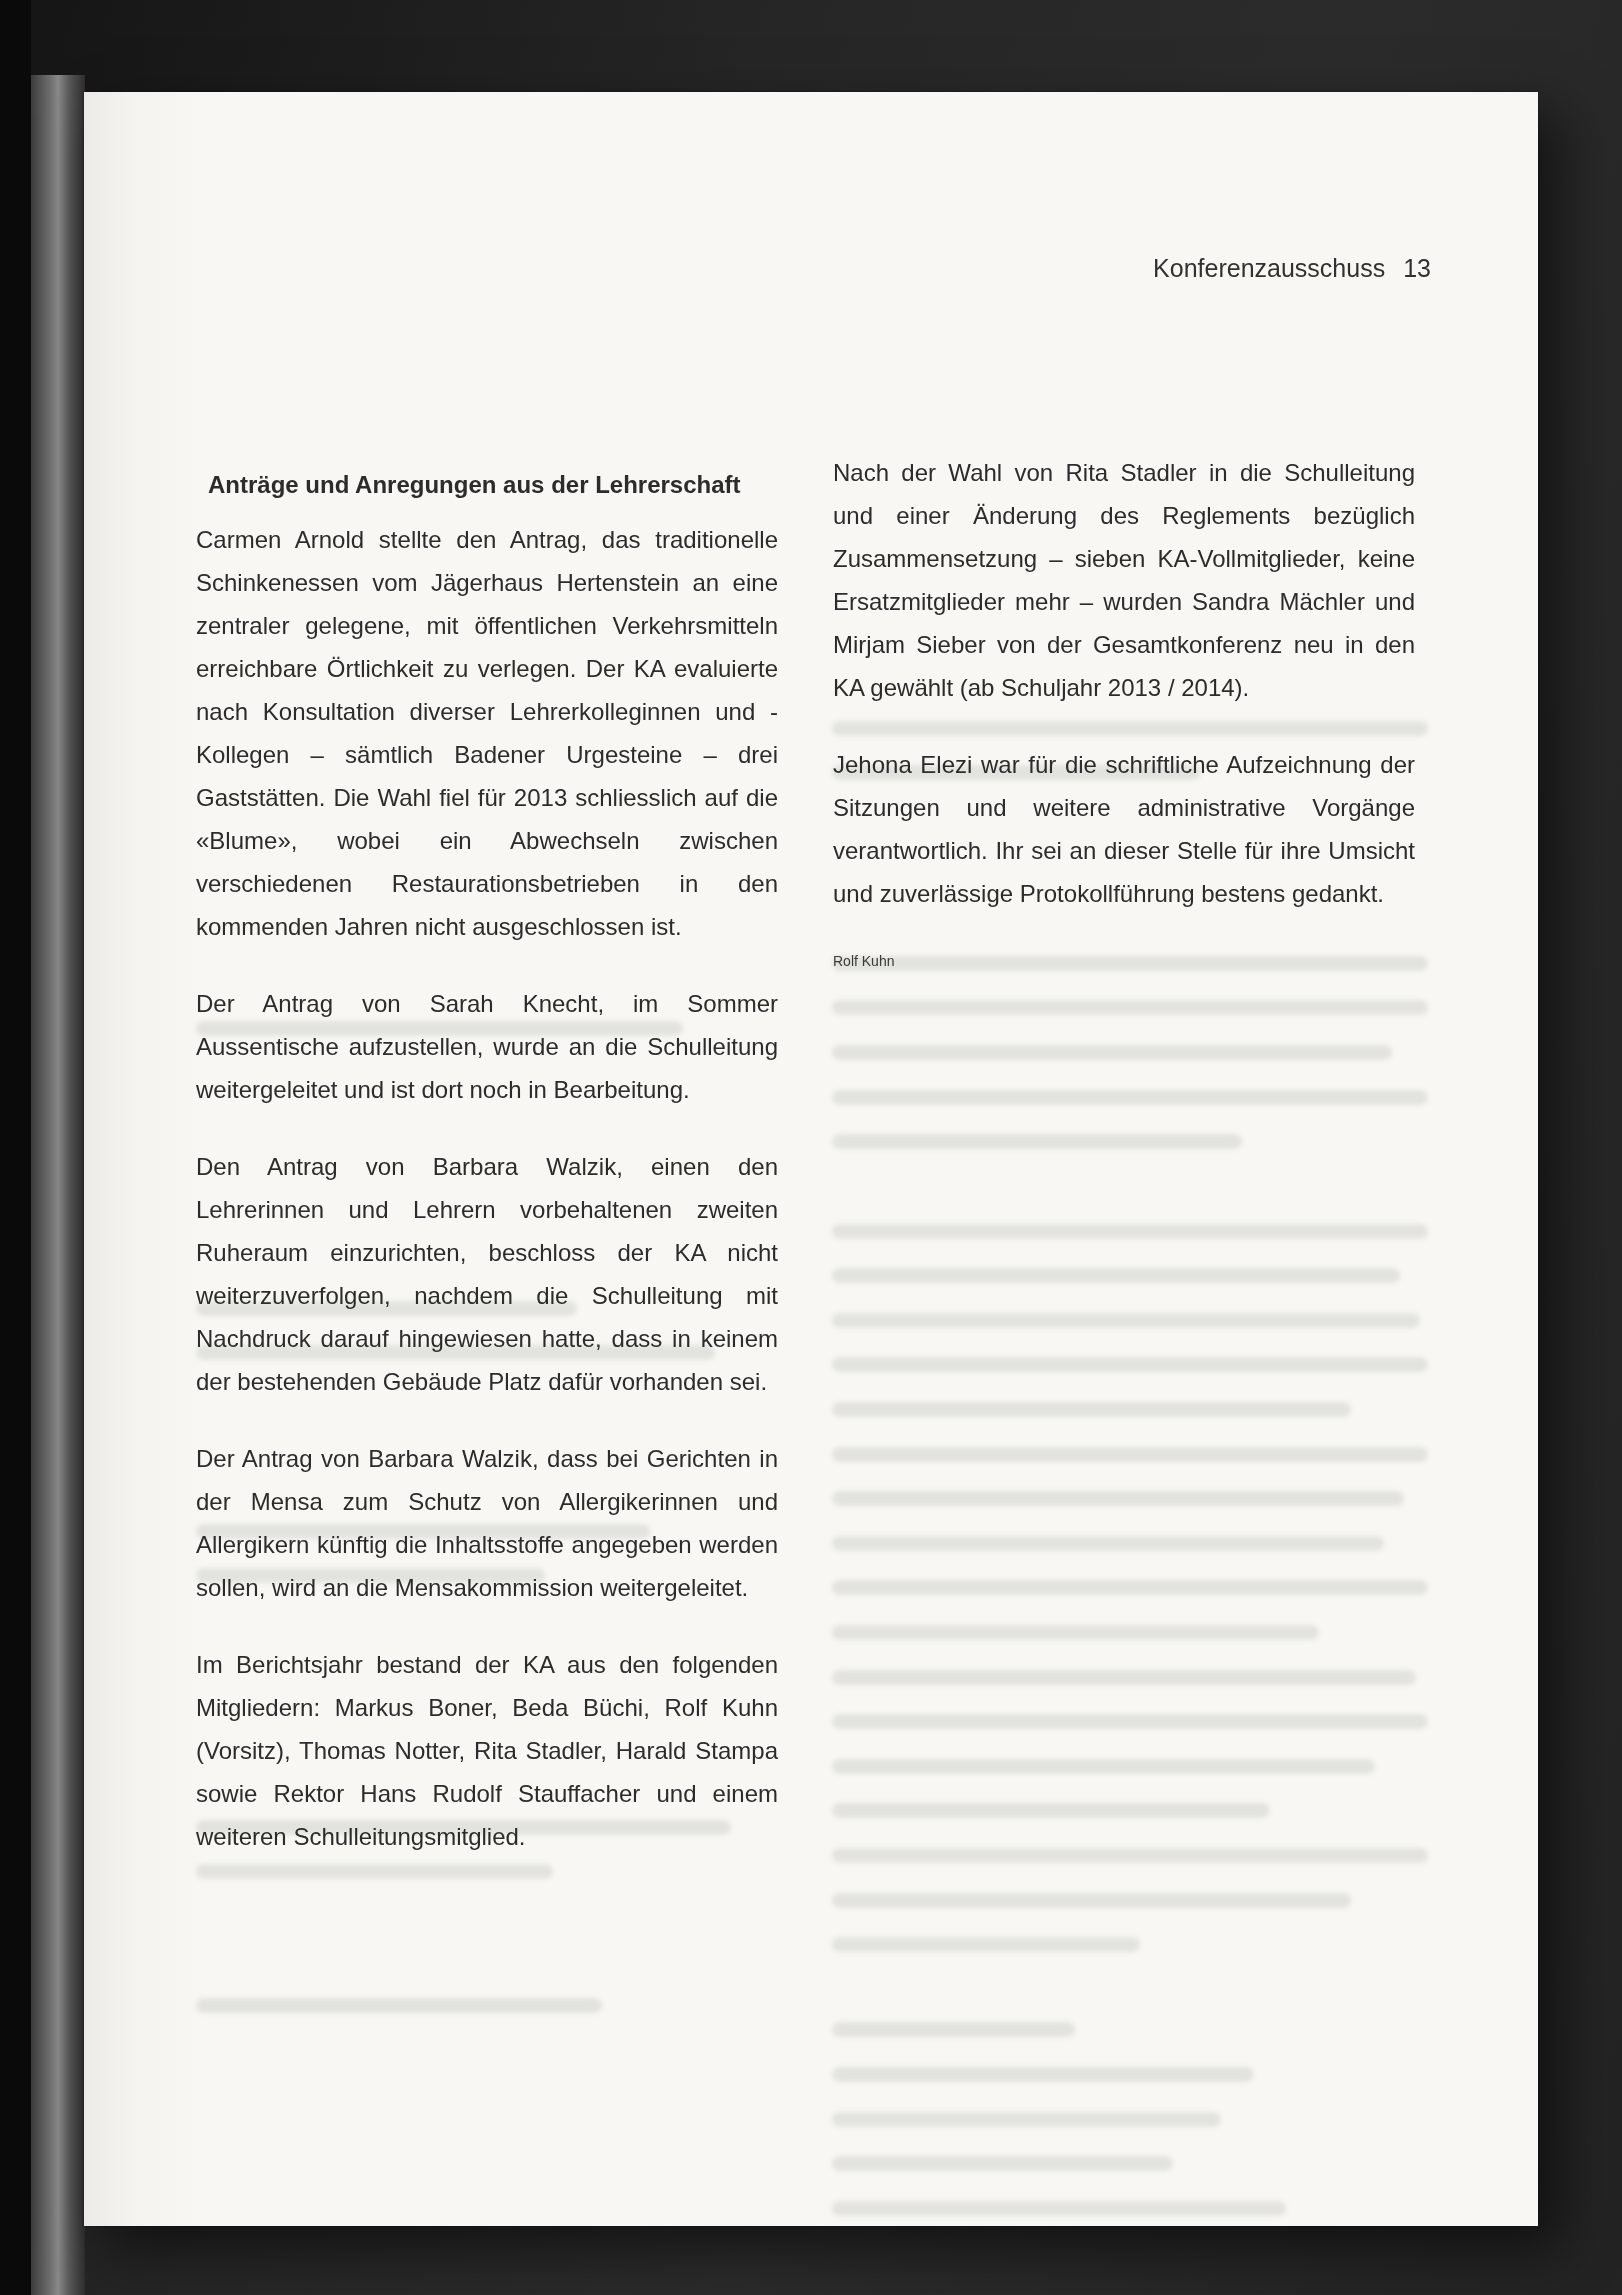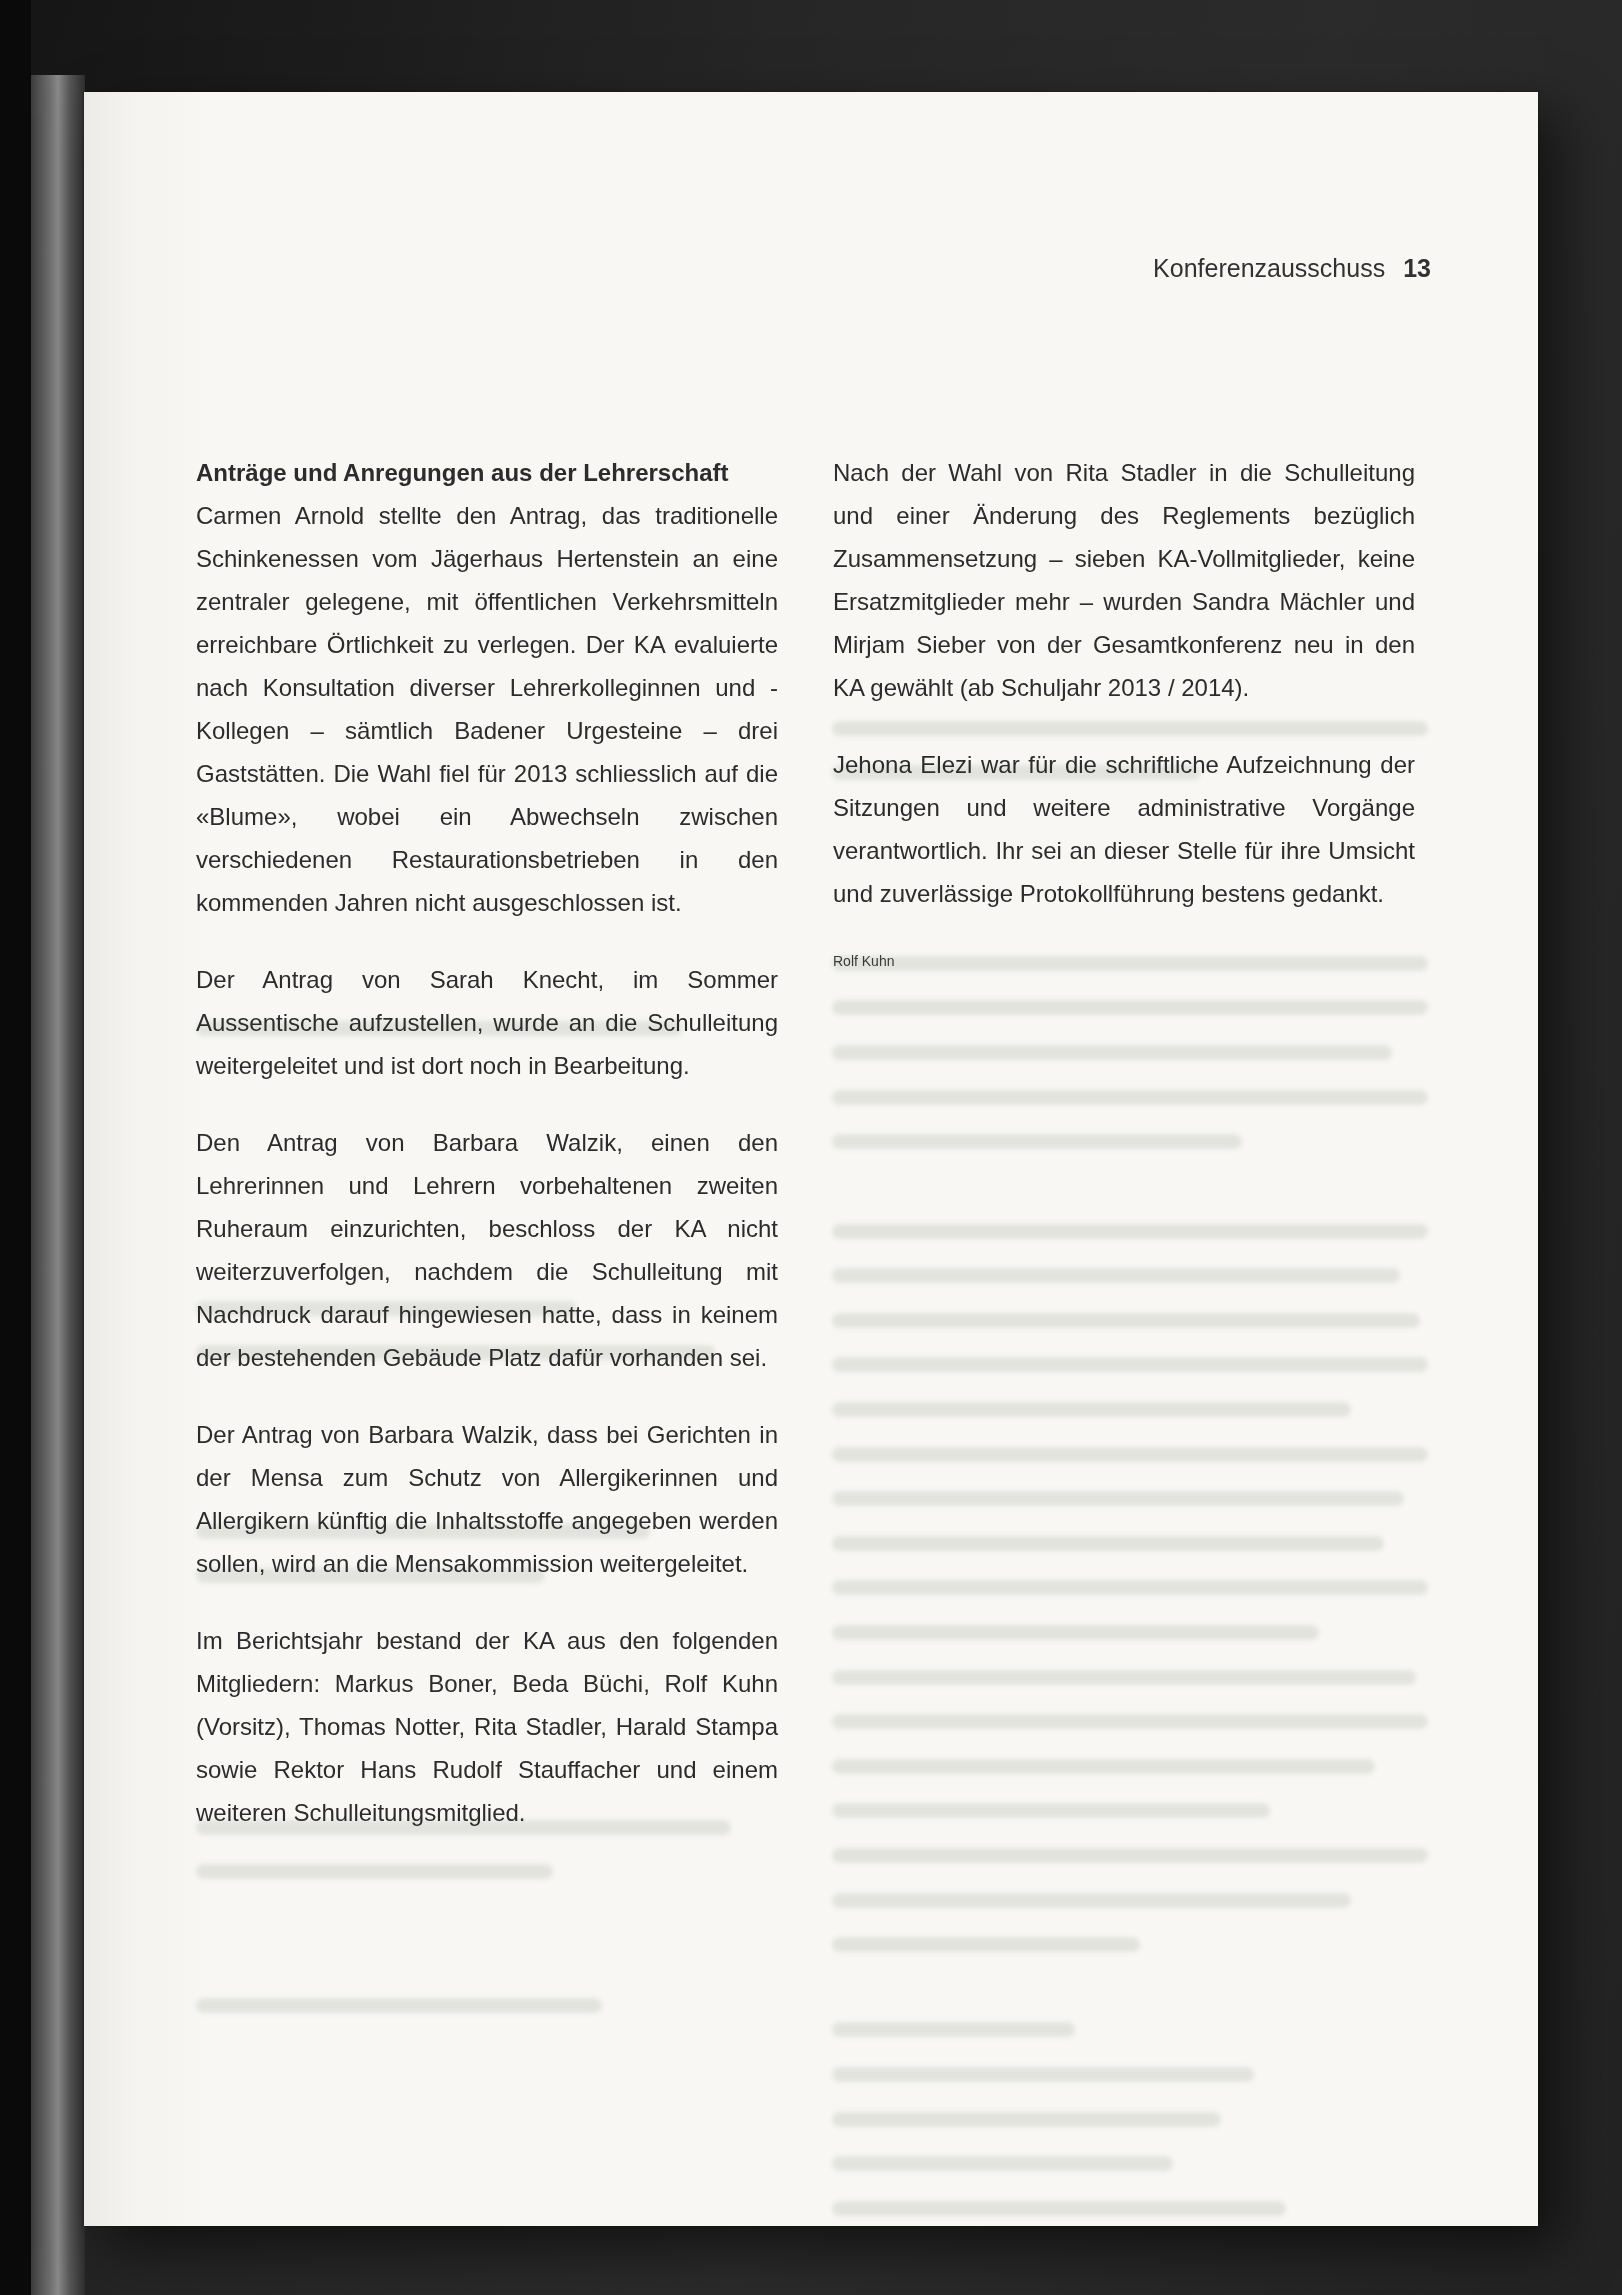"13" .page-number { font-weight: bold -> normal }
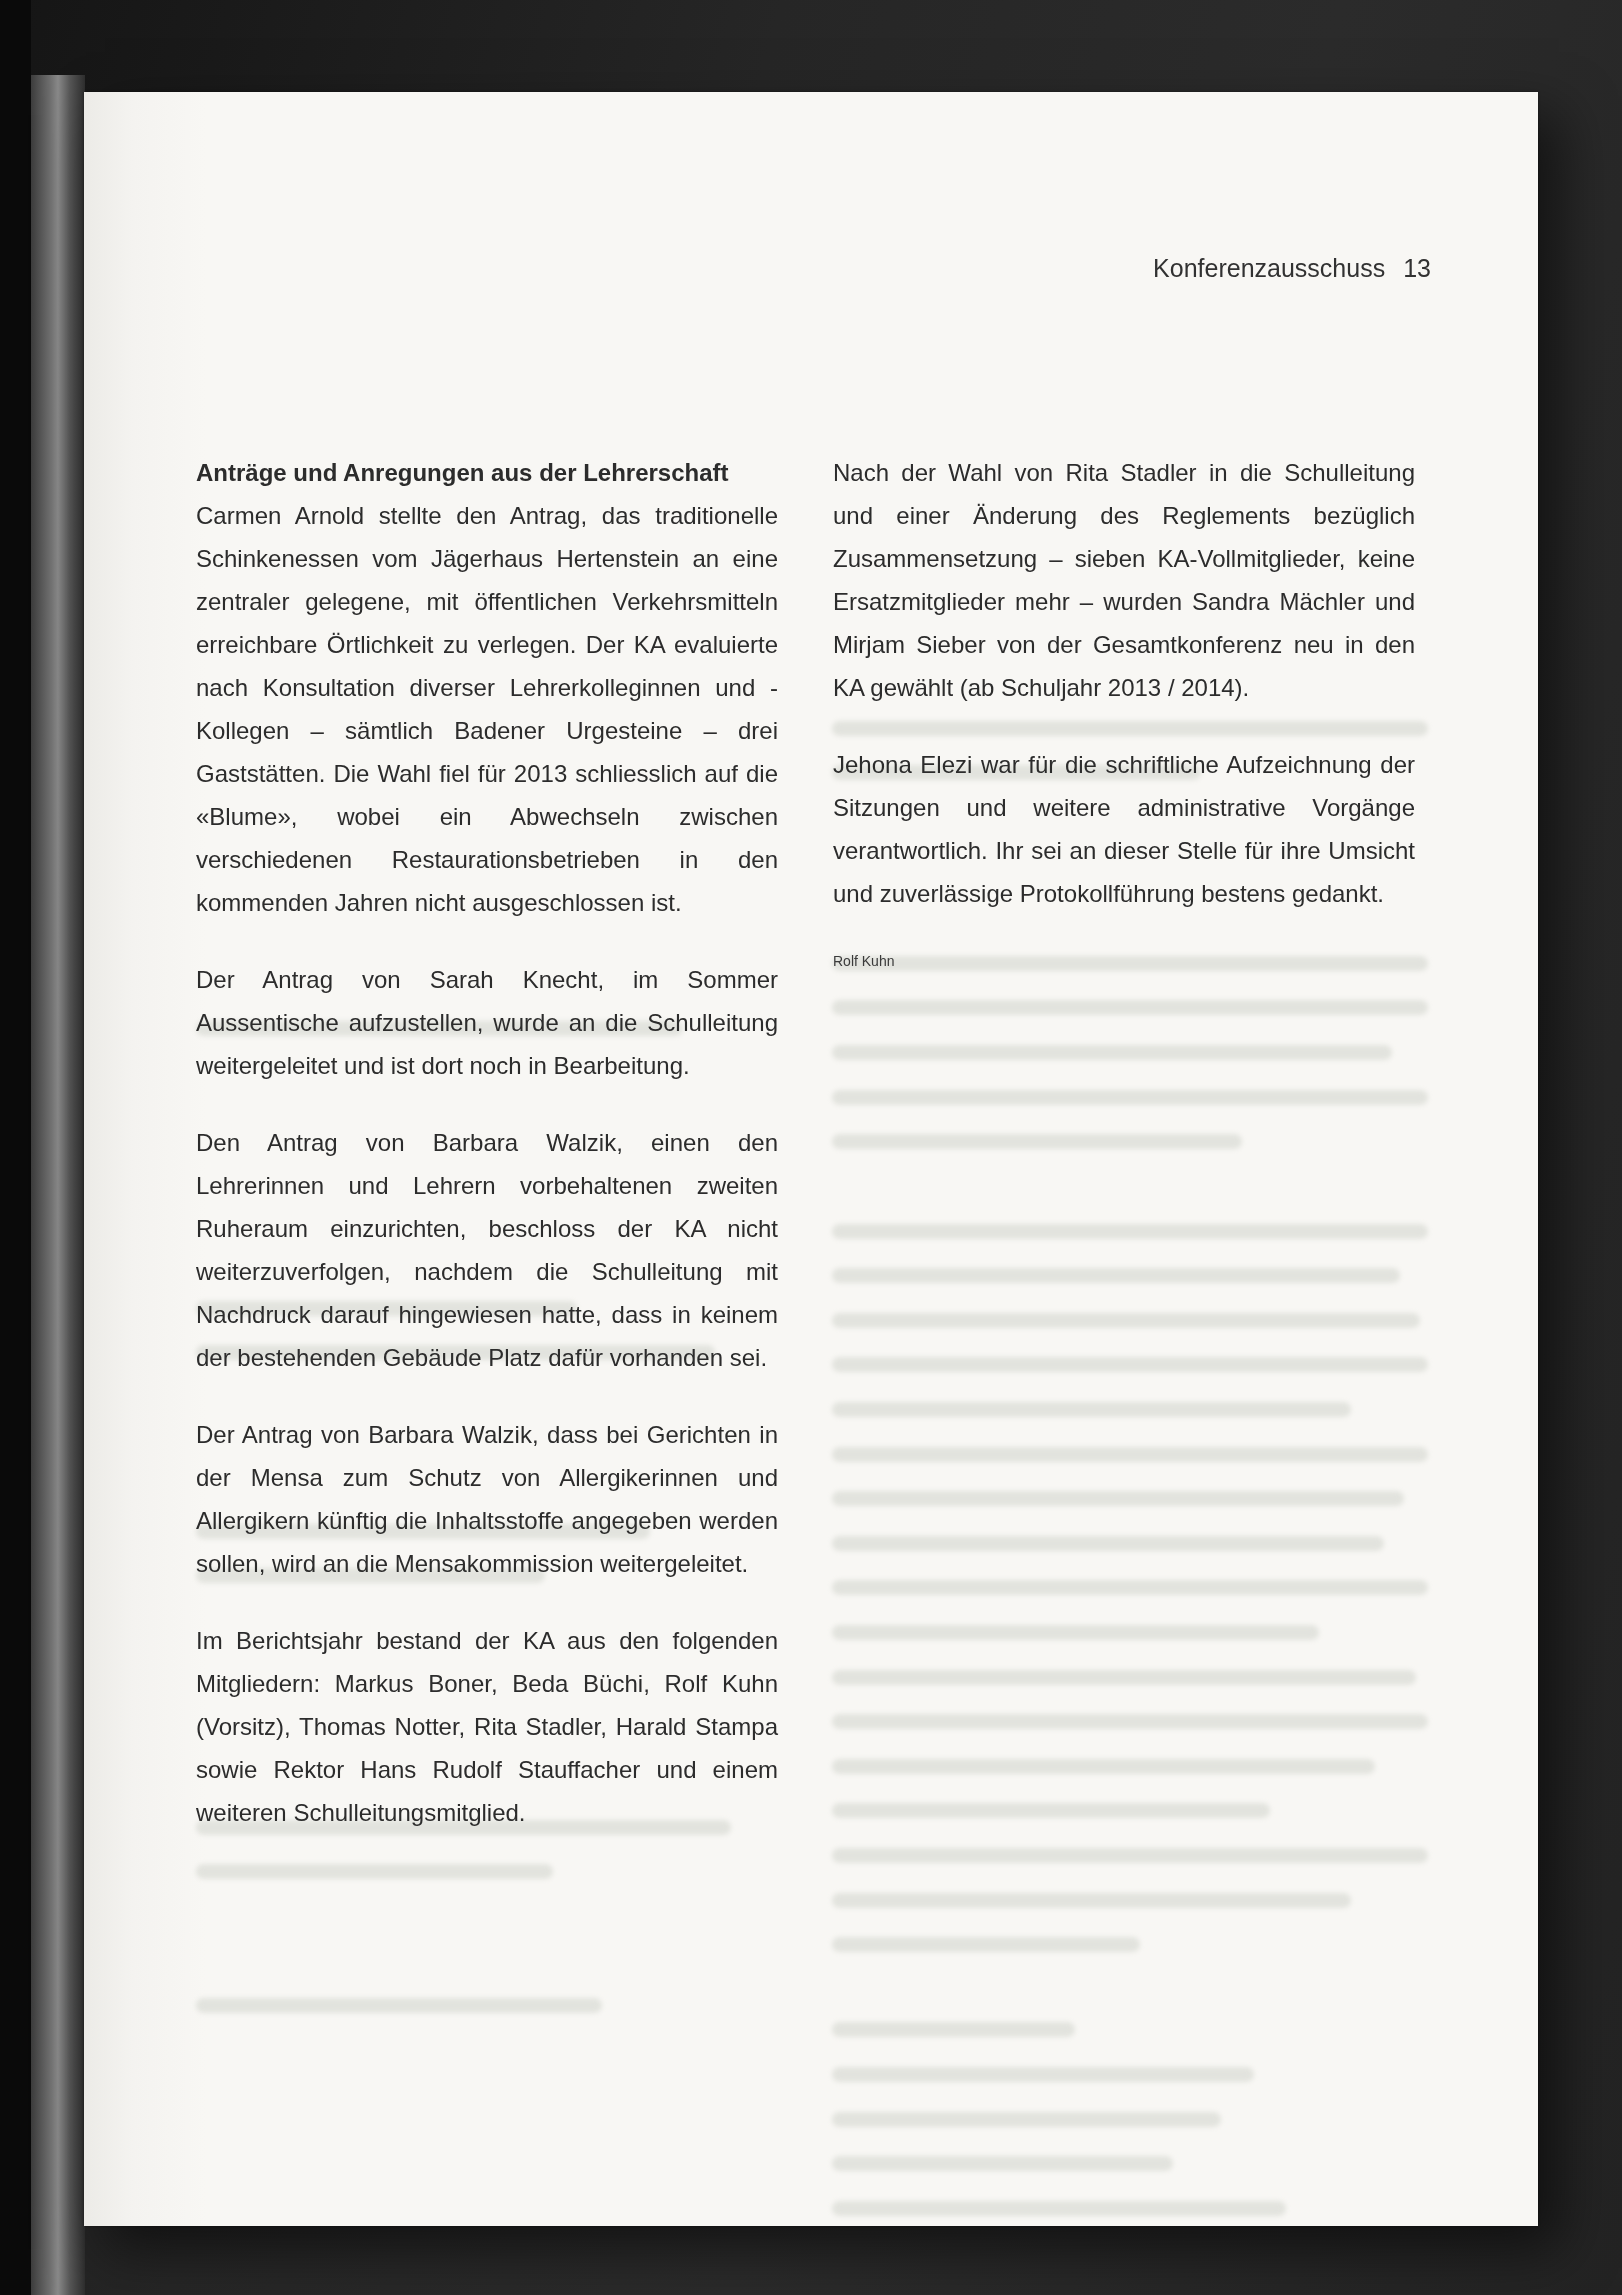"Anträge und Anregungen aus der" .col h2 { margin: 0 -> 12px }
